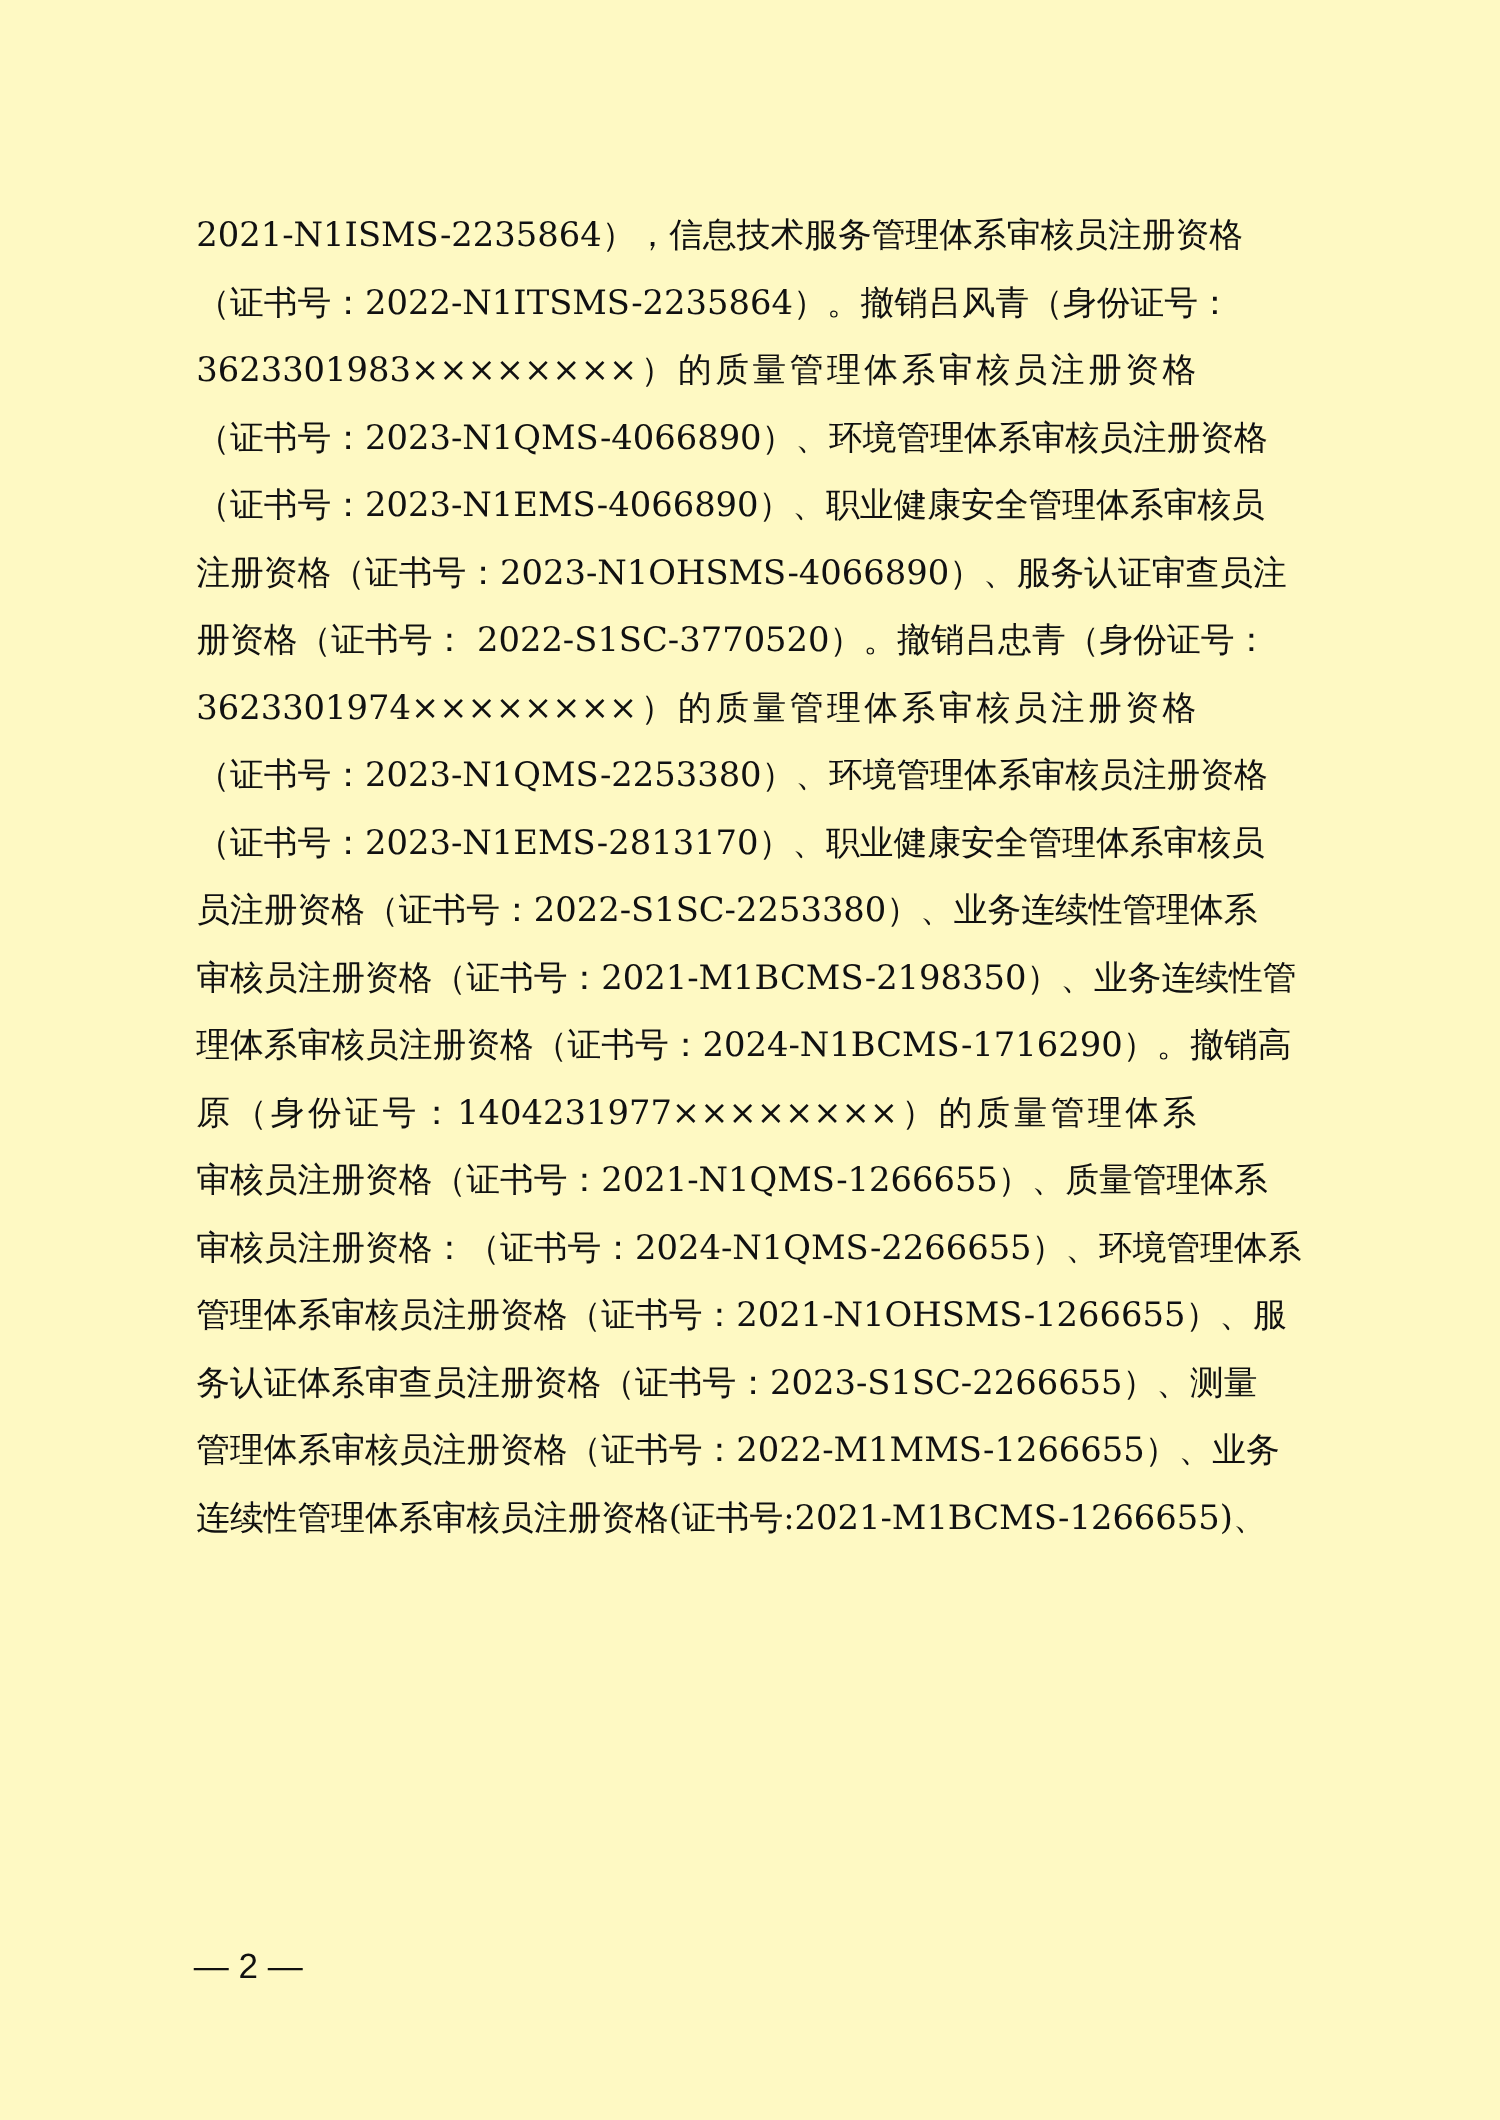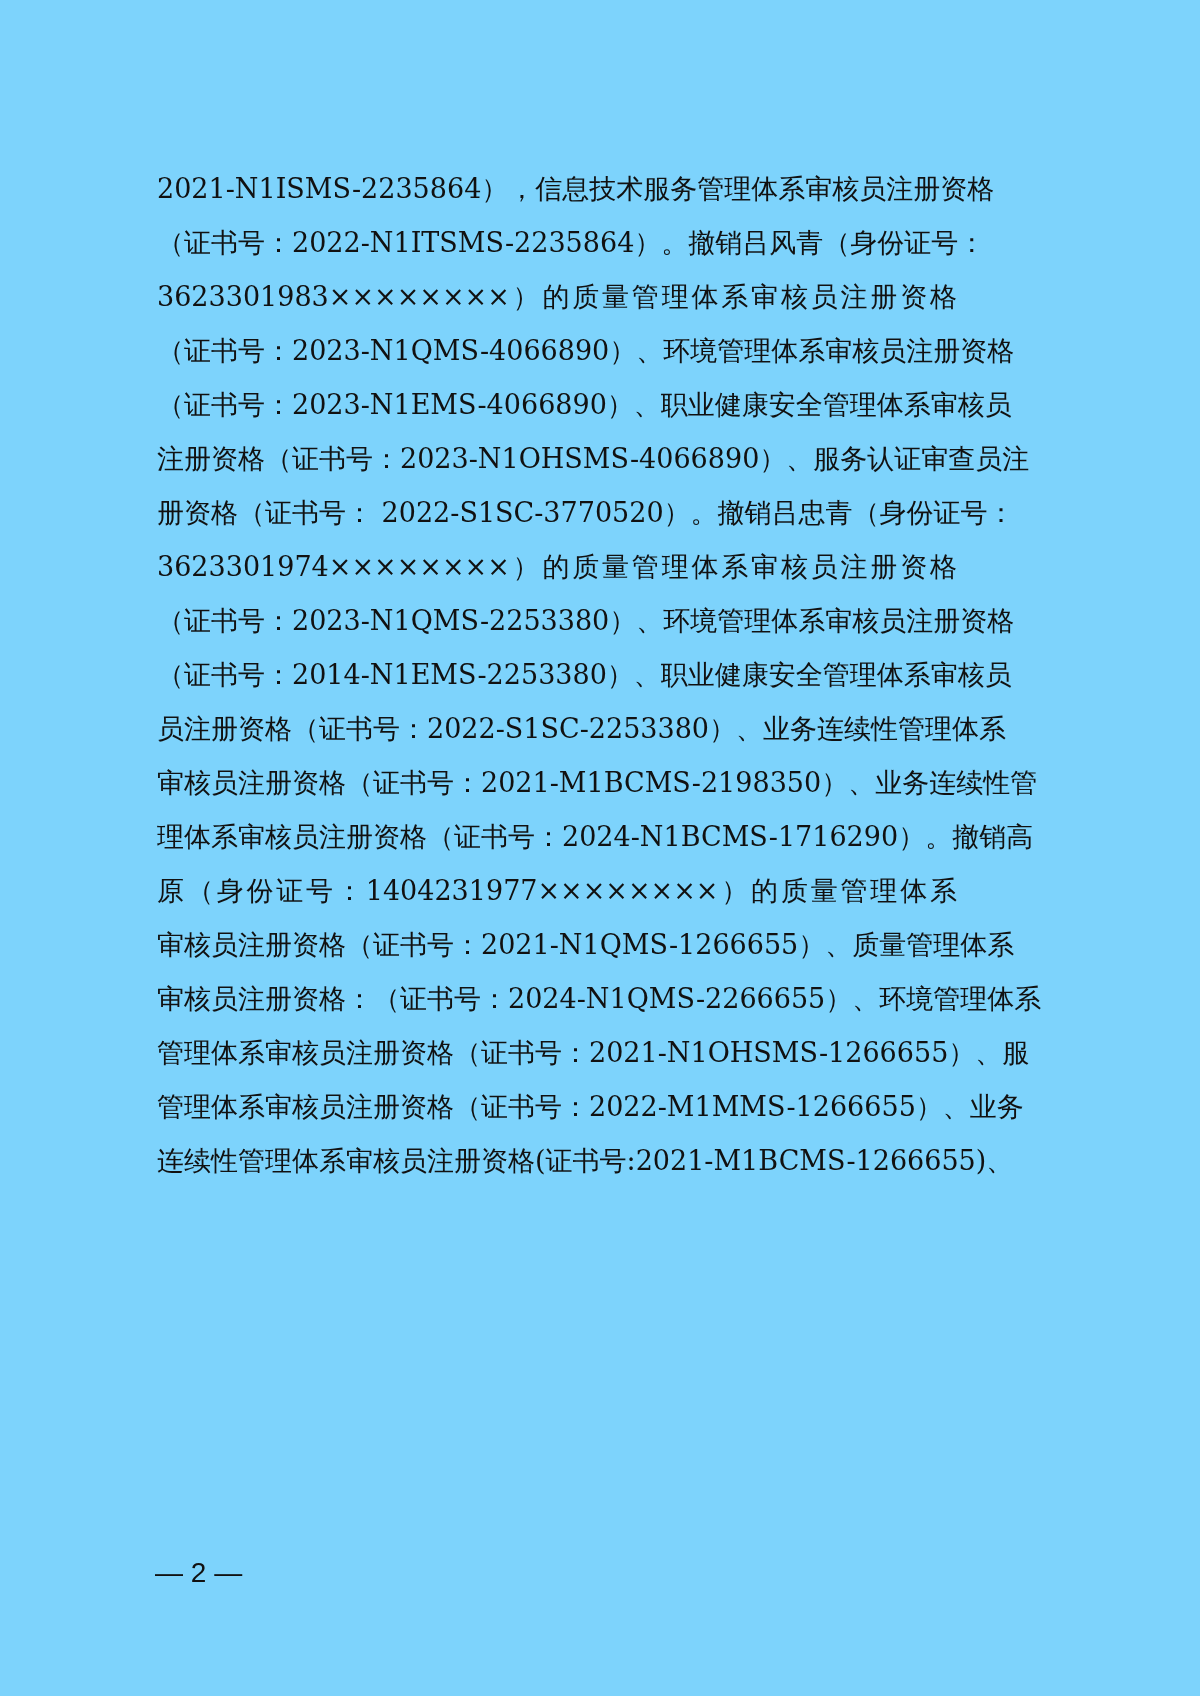"2021-N1ISMS-2235864），信息技术服务管理体系审核员注册资格" .page { background: #7dd3fc -> #fef9c3 }
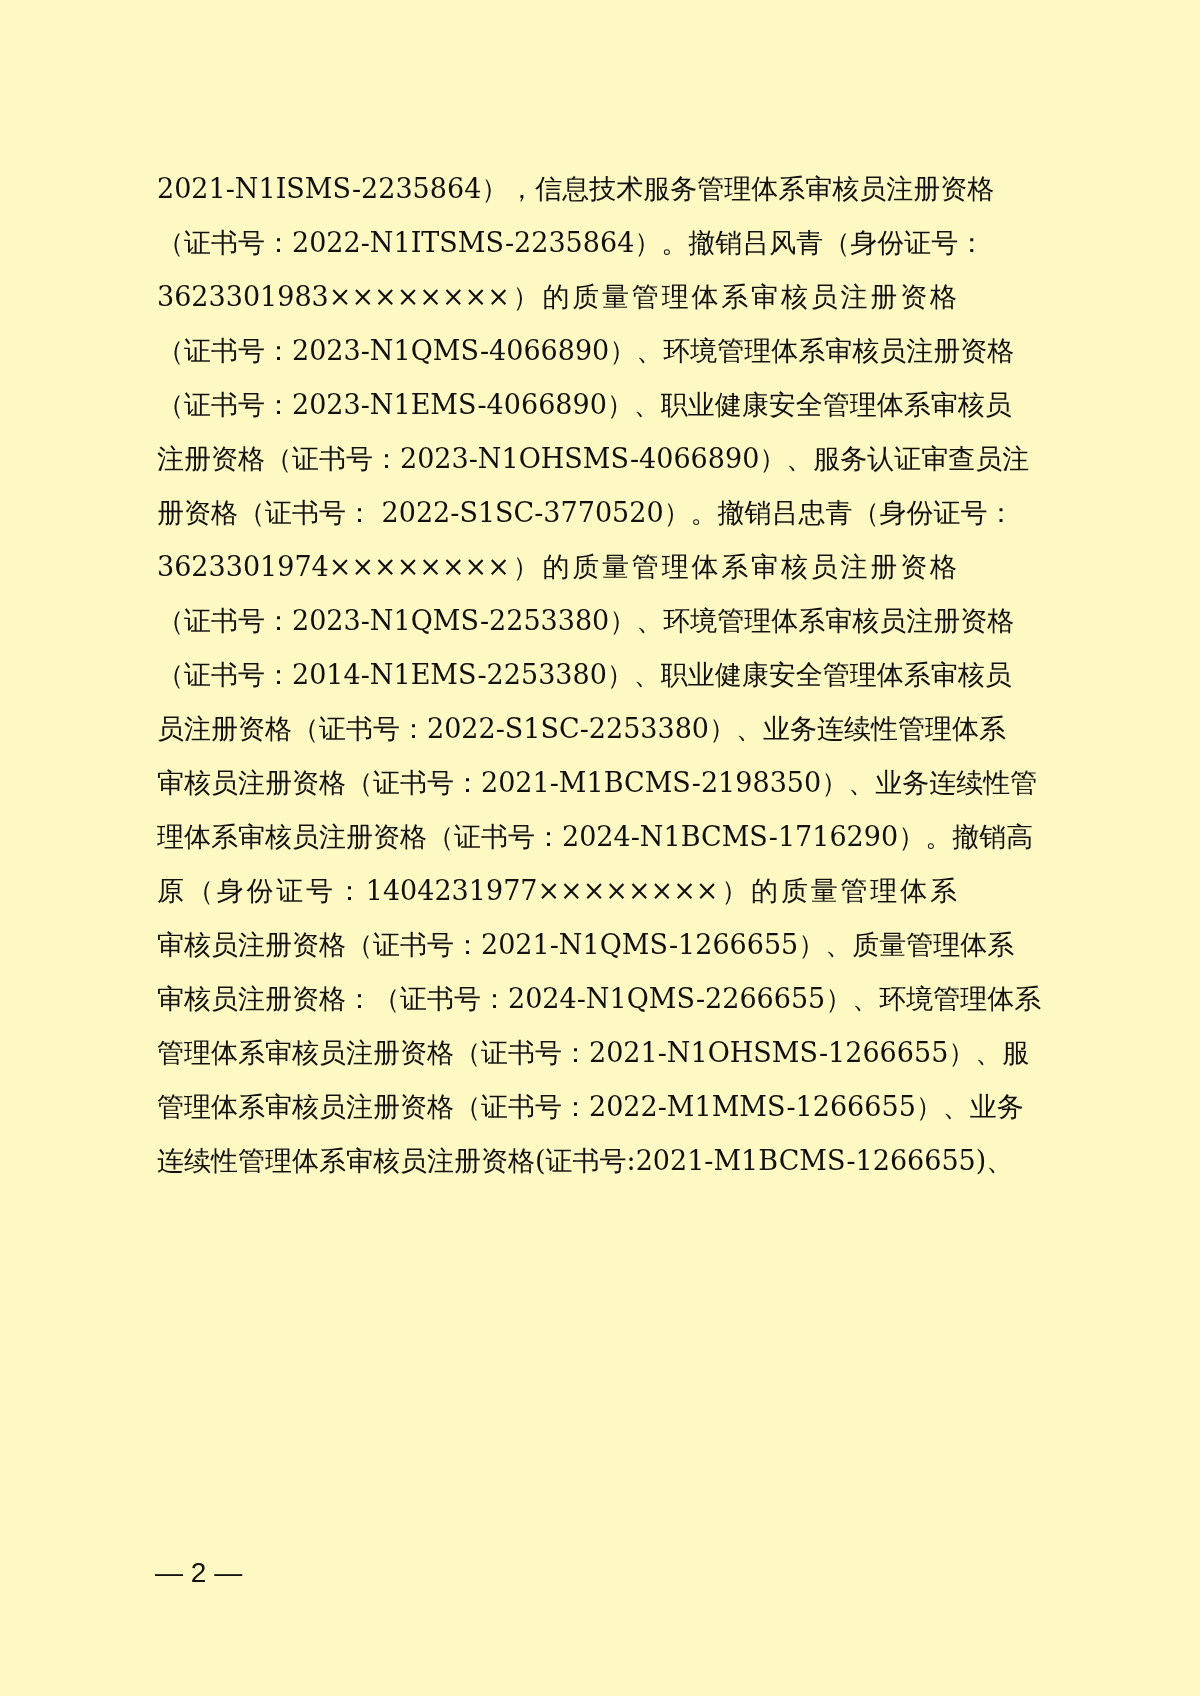"（证书号：2014-N1EMS-2253380）、职业健康安全管理体系审核员" div.line { text: 2014-N1EMS-2253380 -> 2023-N1EMS-2813170 }
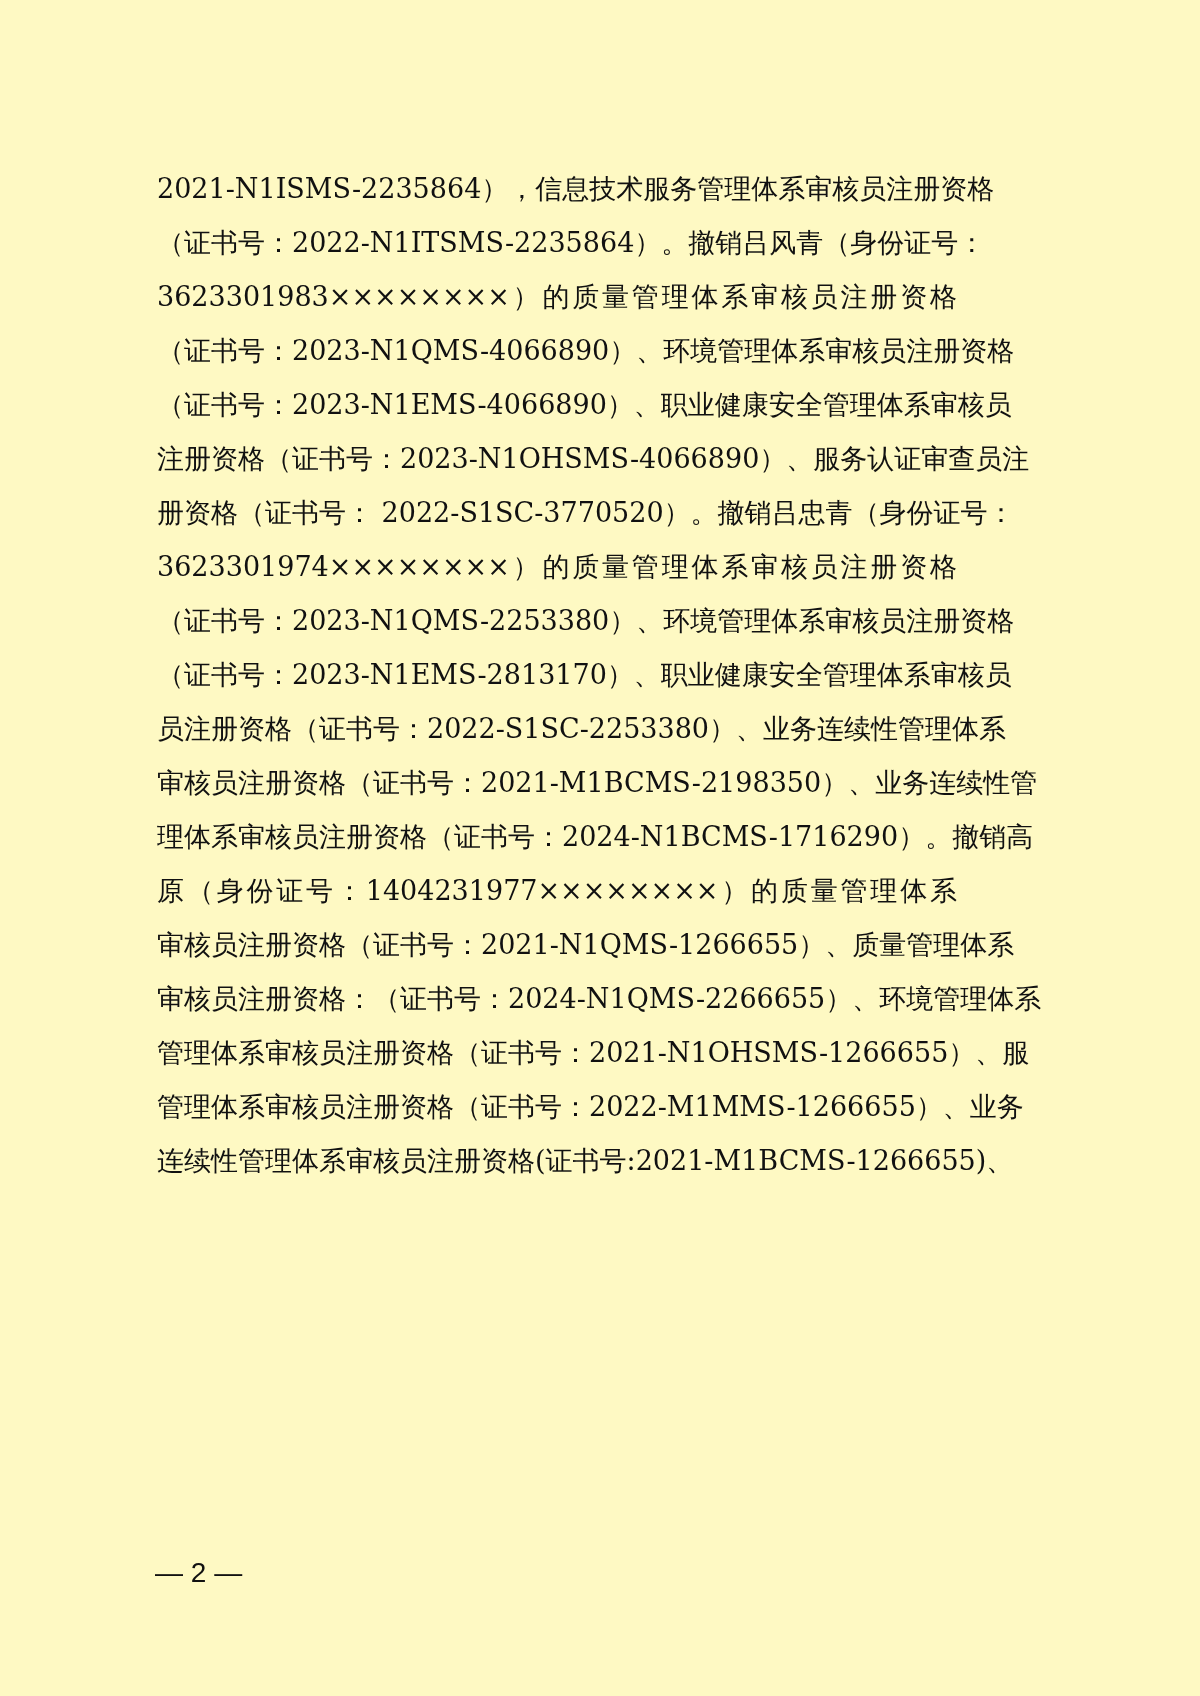"务认证体系审查员注册资格（证书号：2023-S1SC-2266655）、测量" div.line { html: none -> <div>务认证体系审查员注册资格（证书号：2023-S1SC-2266655）、测量</div> }
